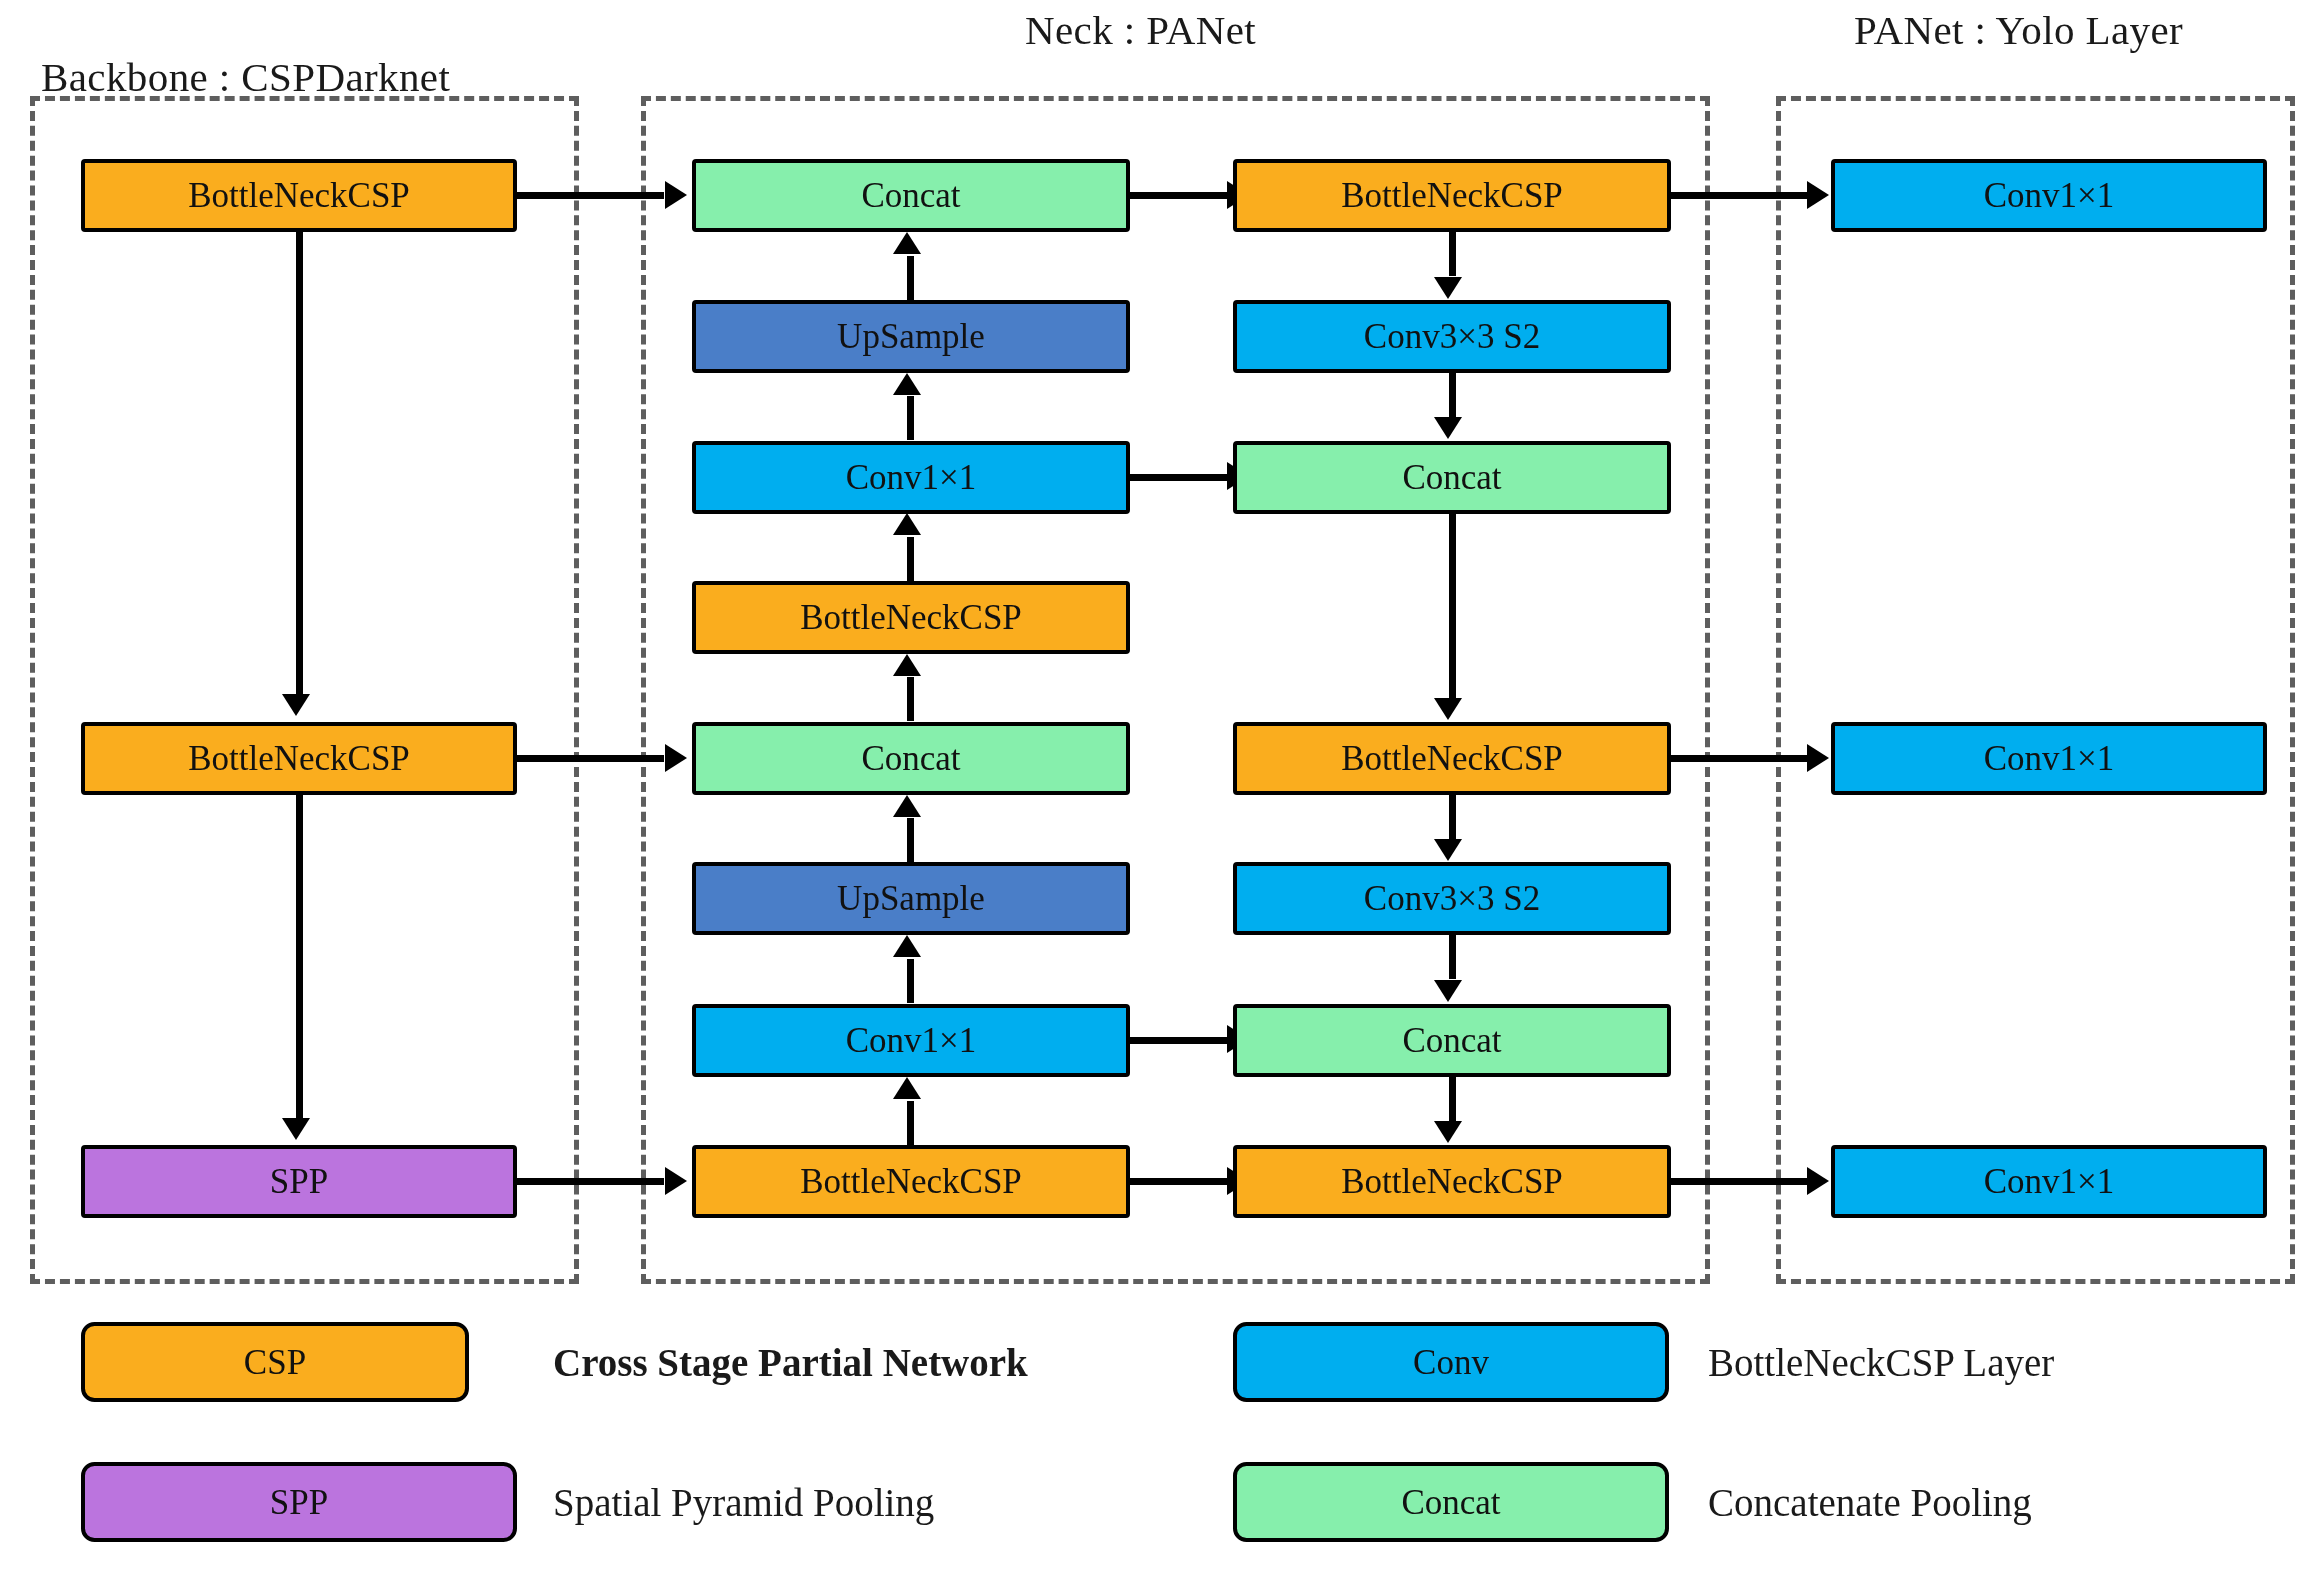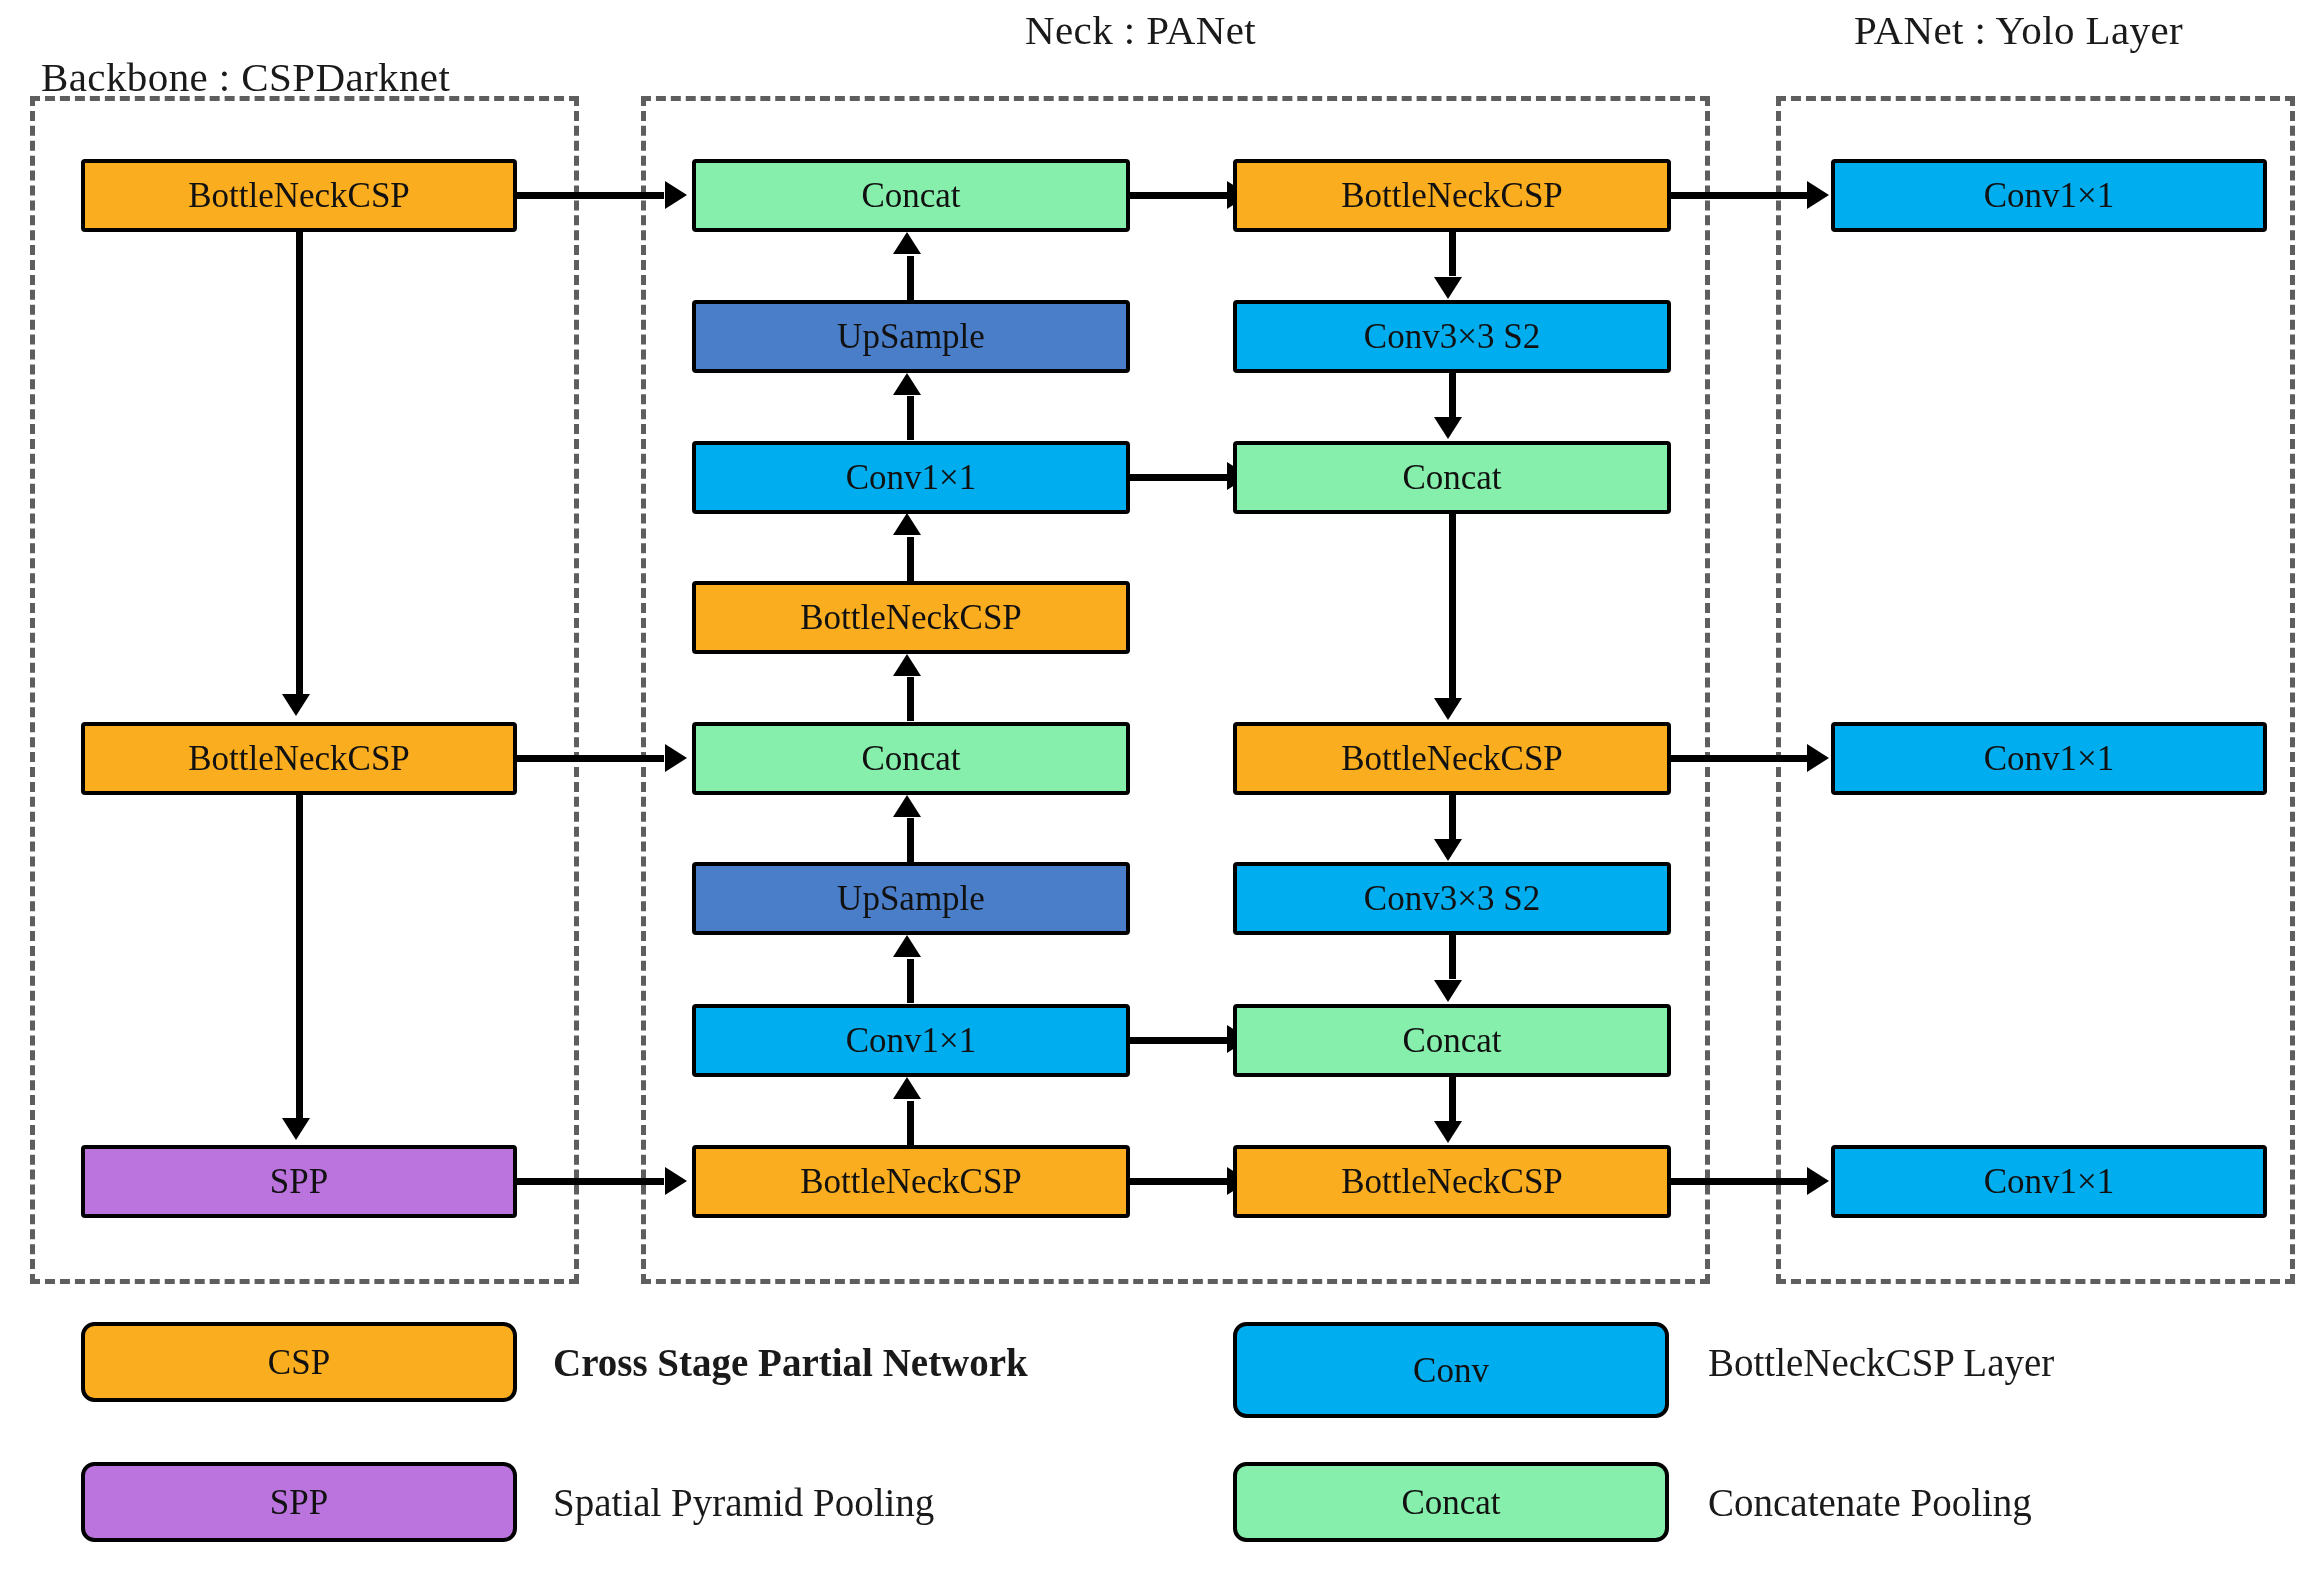"CSP" div.legend-chip { width: 436px -> 388px }
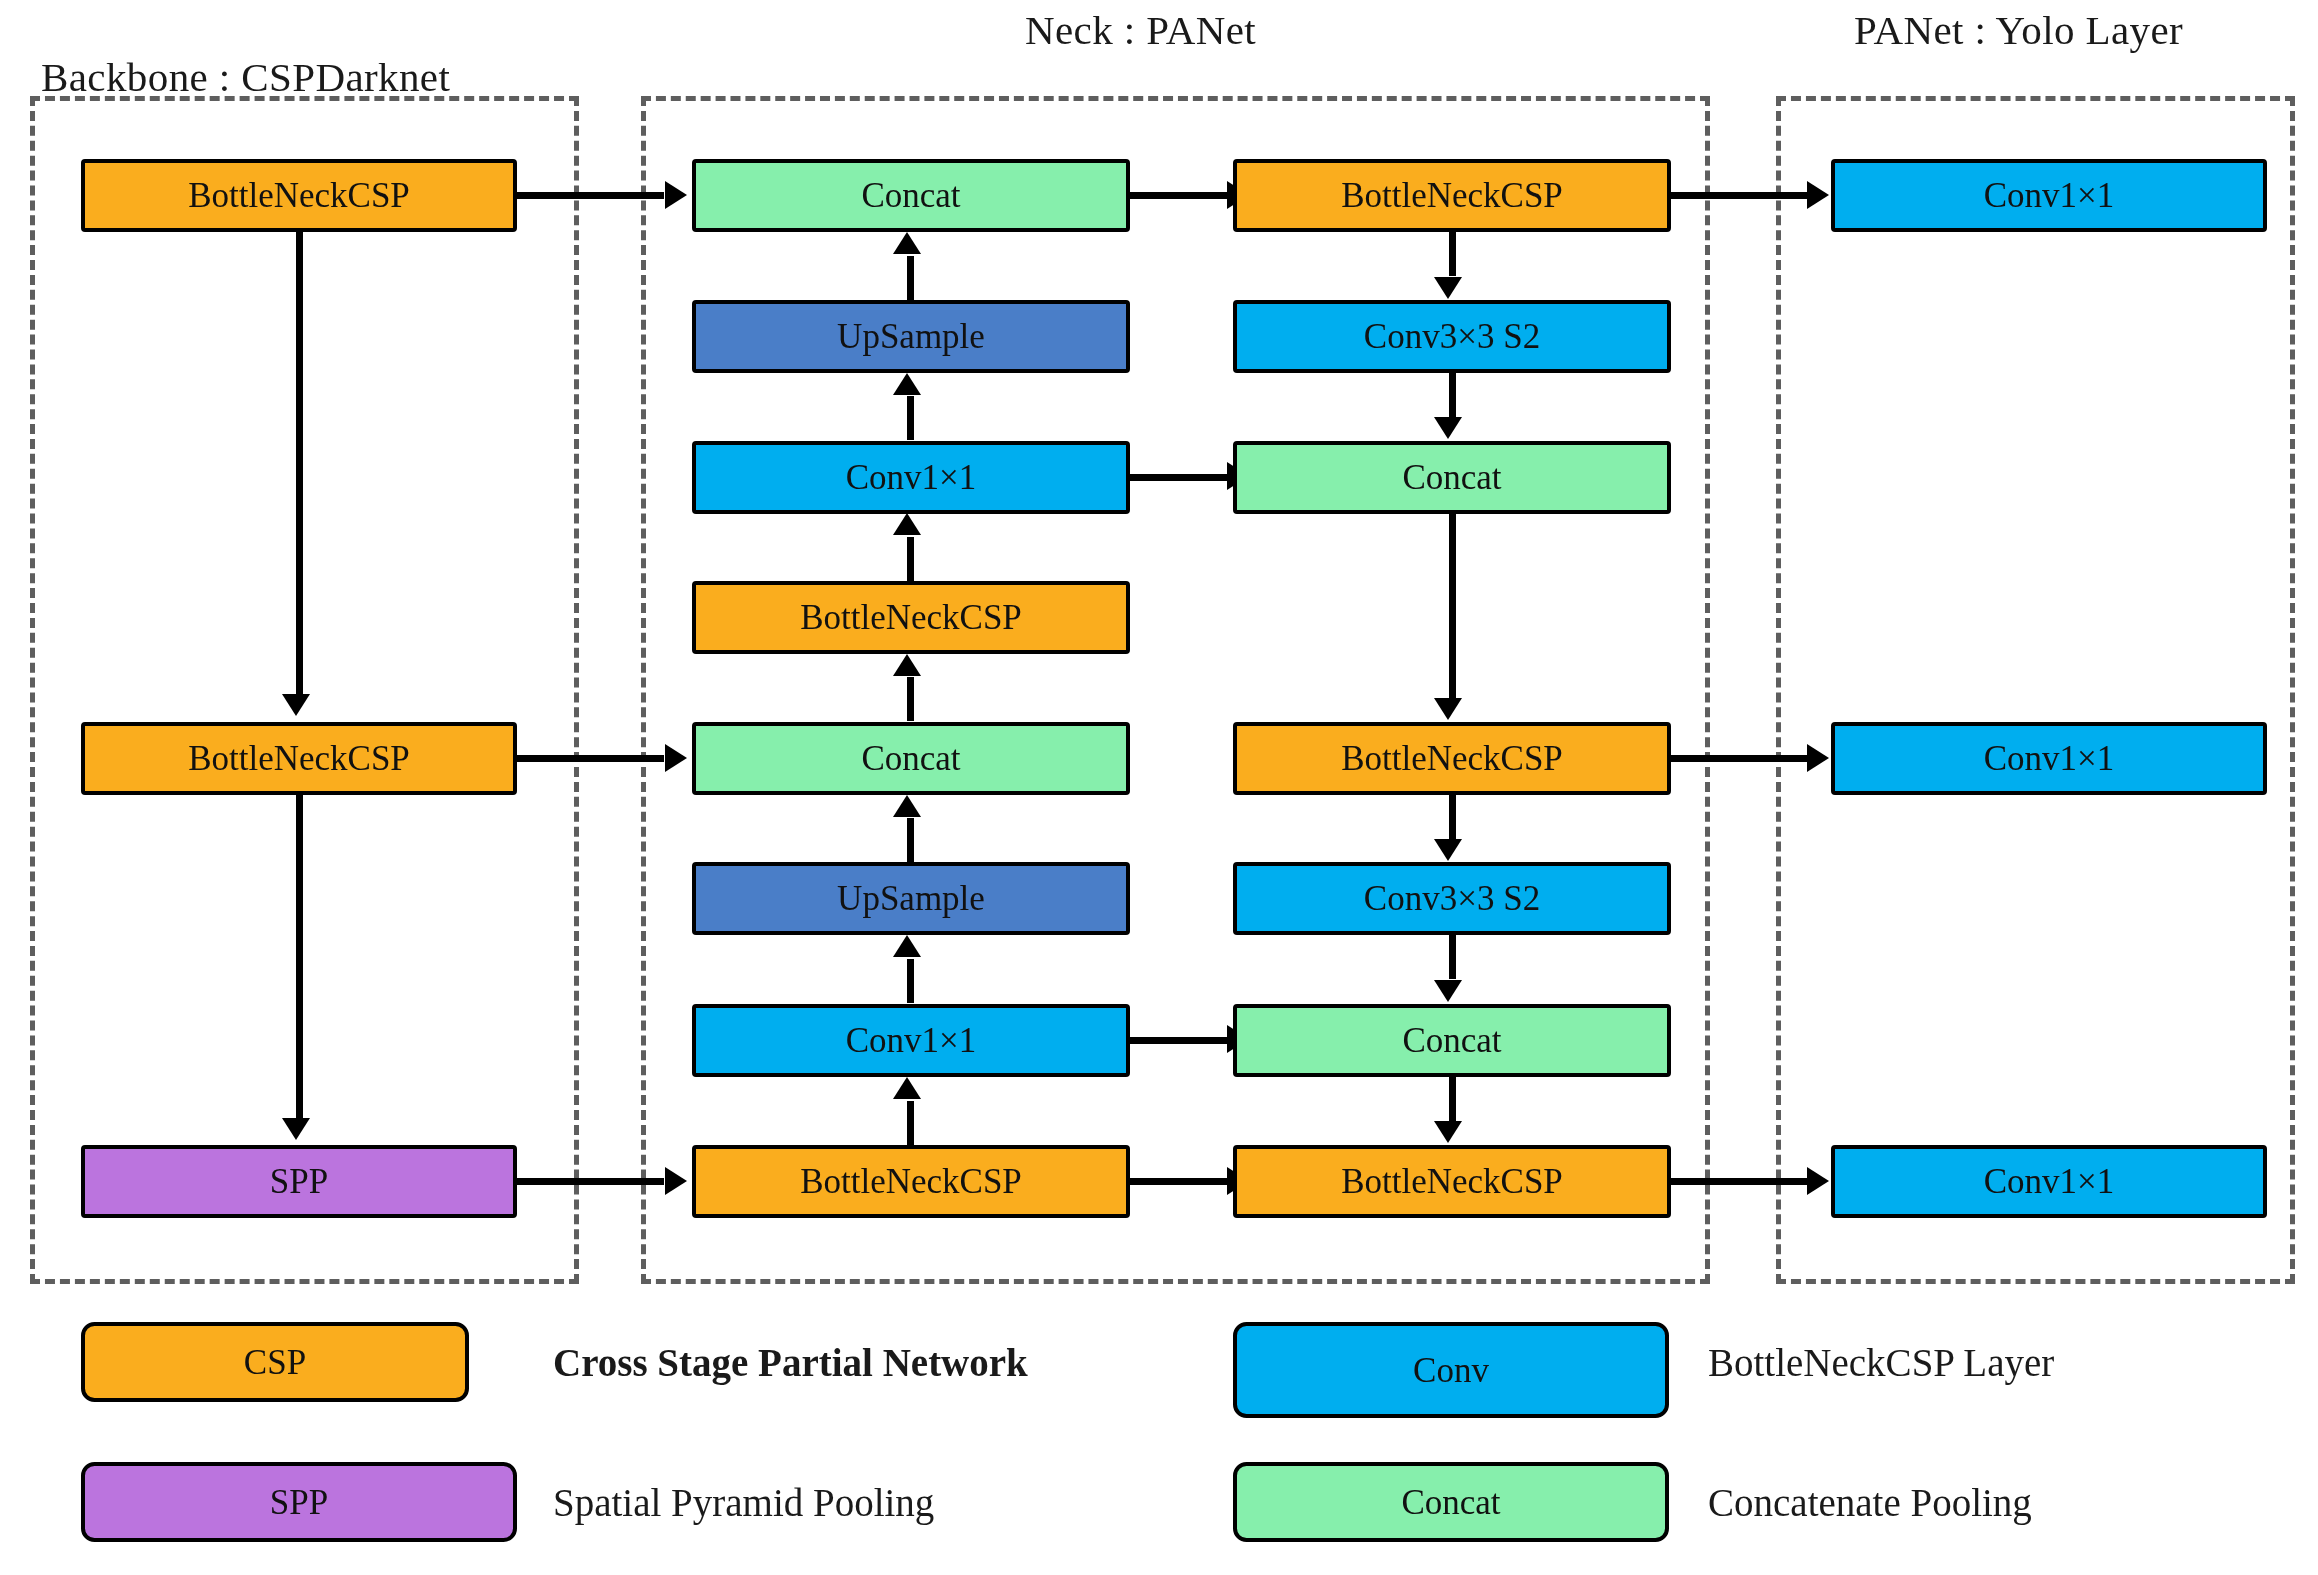"Conv" div.legend-chip { height: 96px -> 80px }
